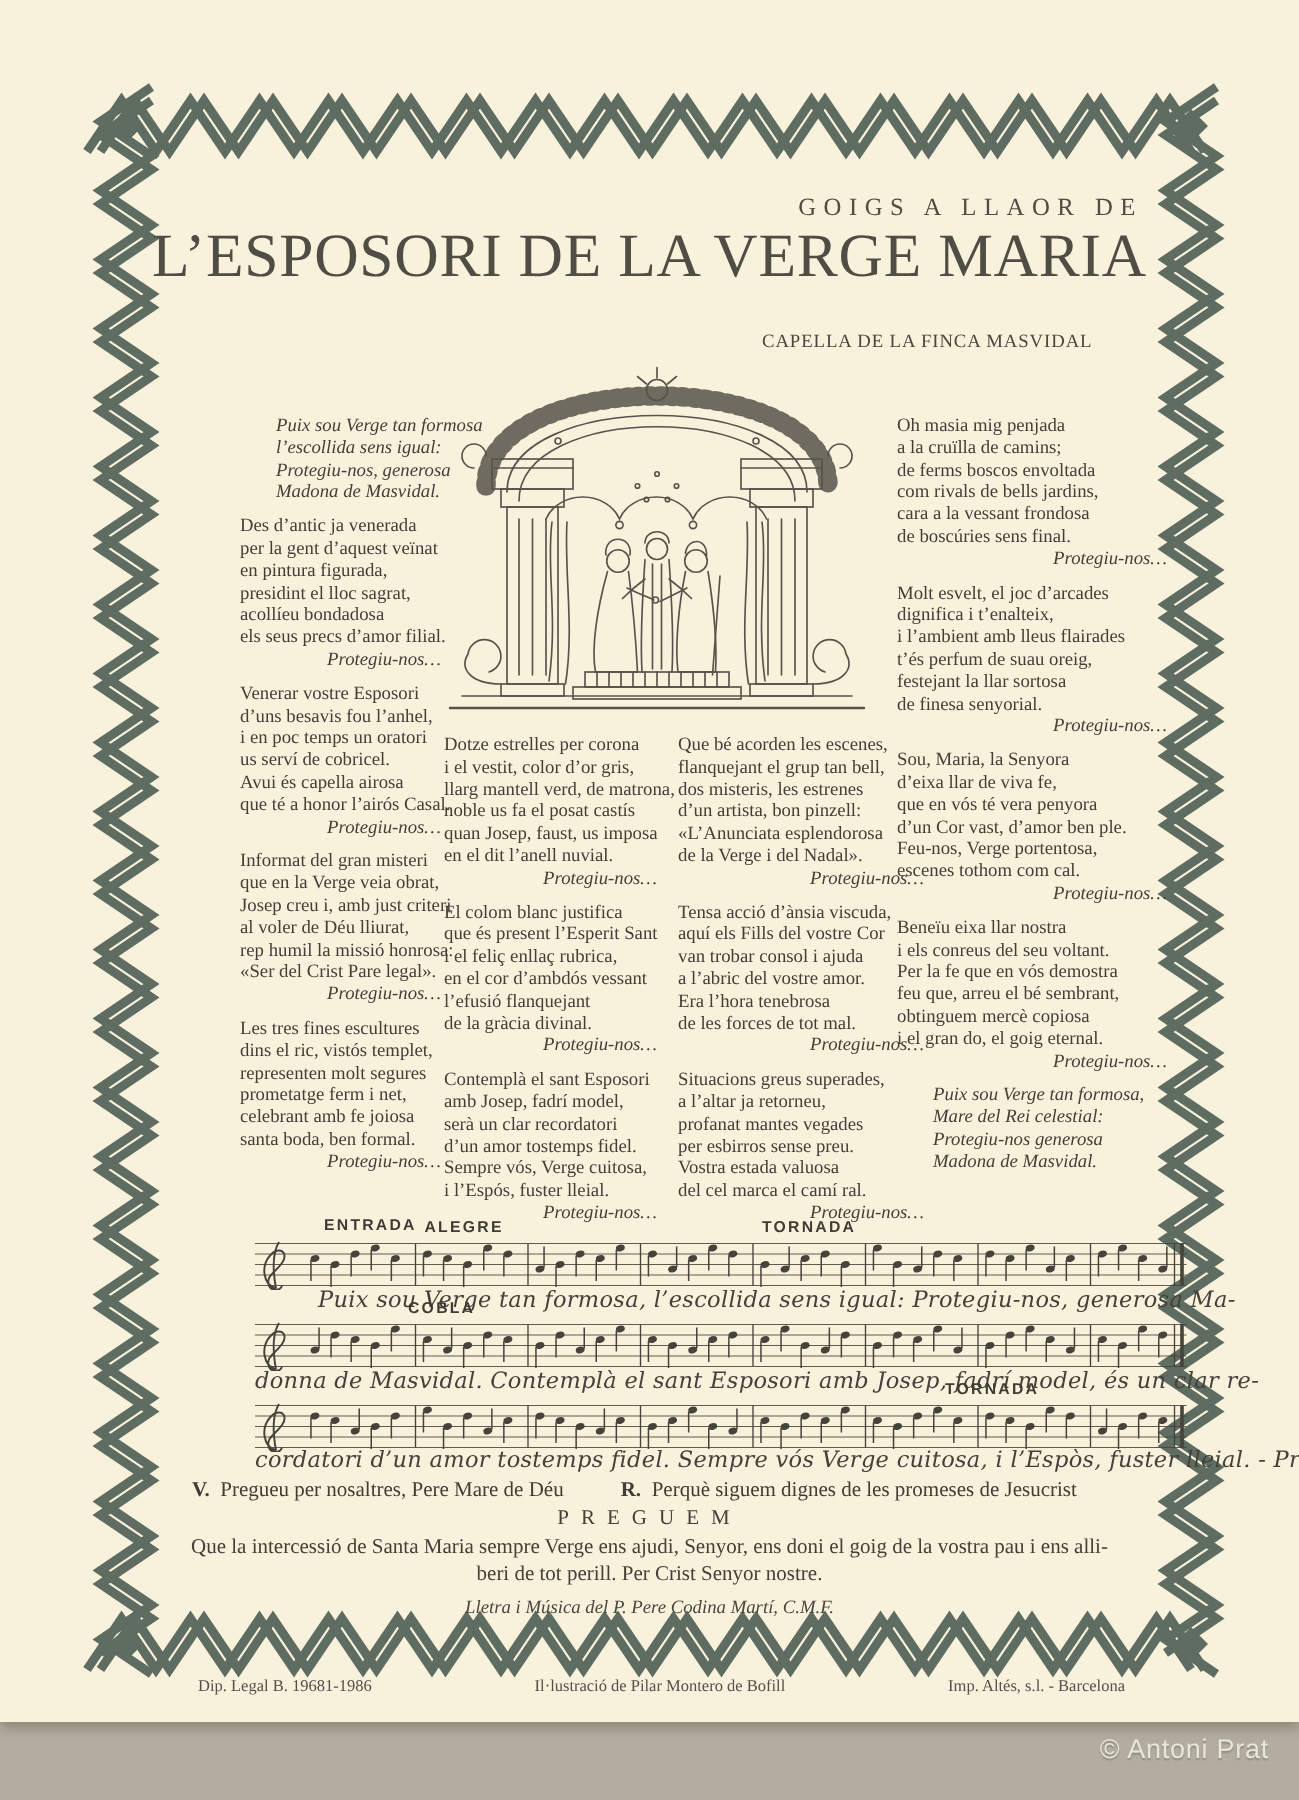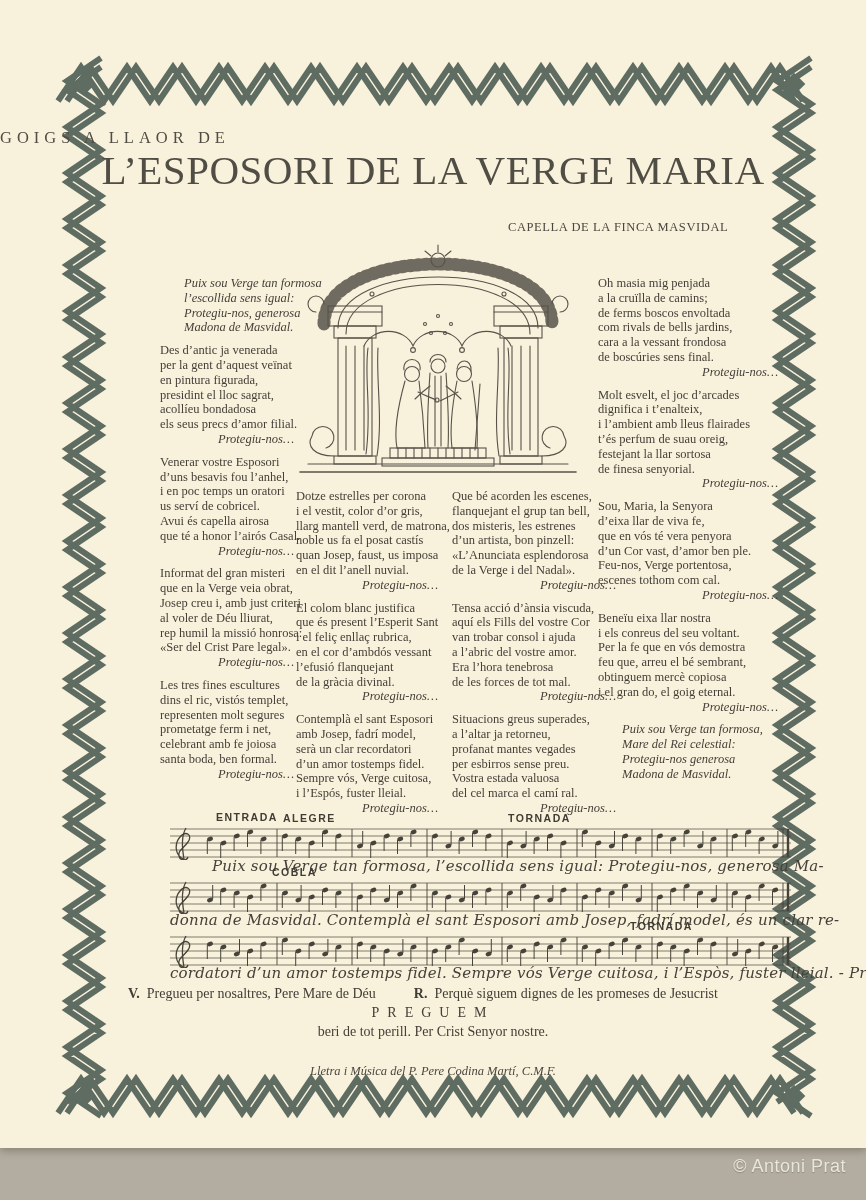"GOIGS A LLAOR DE" .kicker { text-align: left -> right }
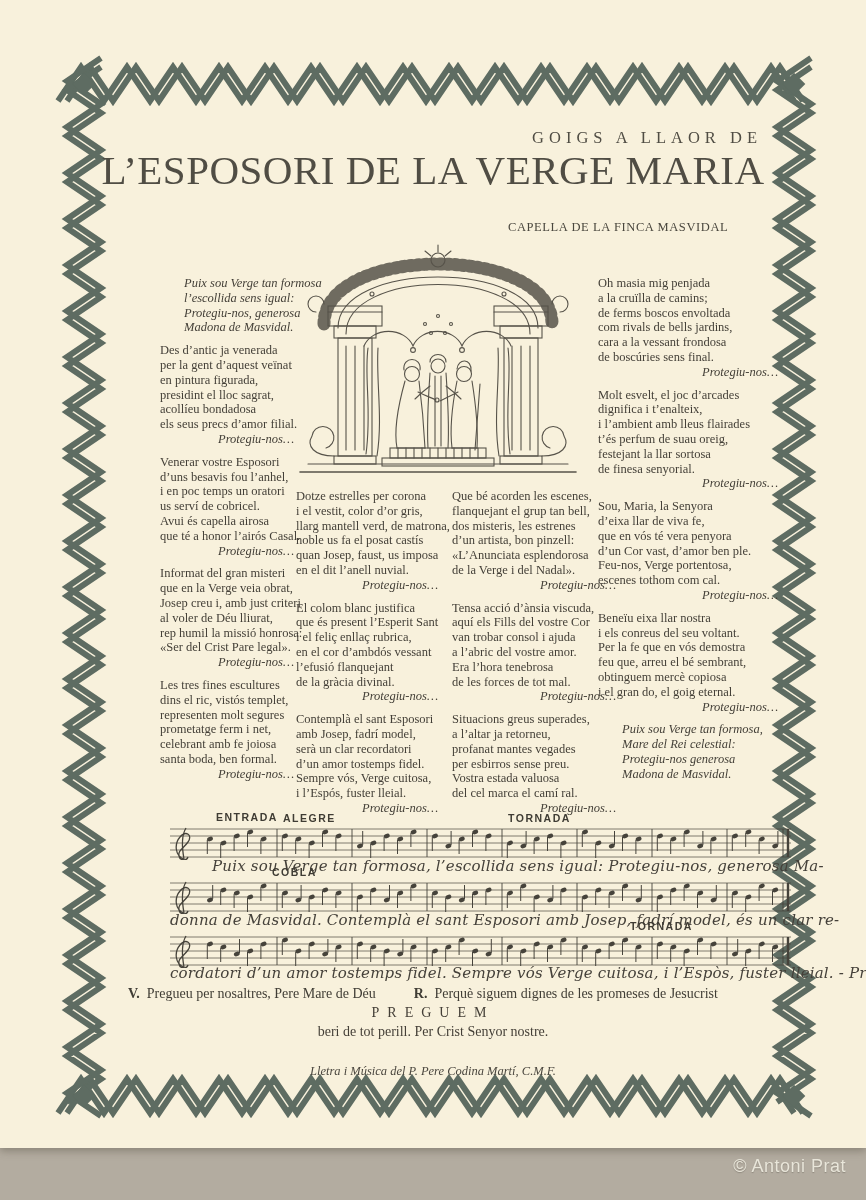"Que la intercessió de Santa" div { html: none -> <div>Que la intercessió de Santa Maria sempre Verge ens ajudi, Senyor, ens doni el goig de la vostra pau i ens alli-</div> }
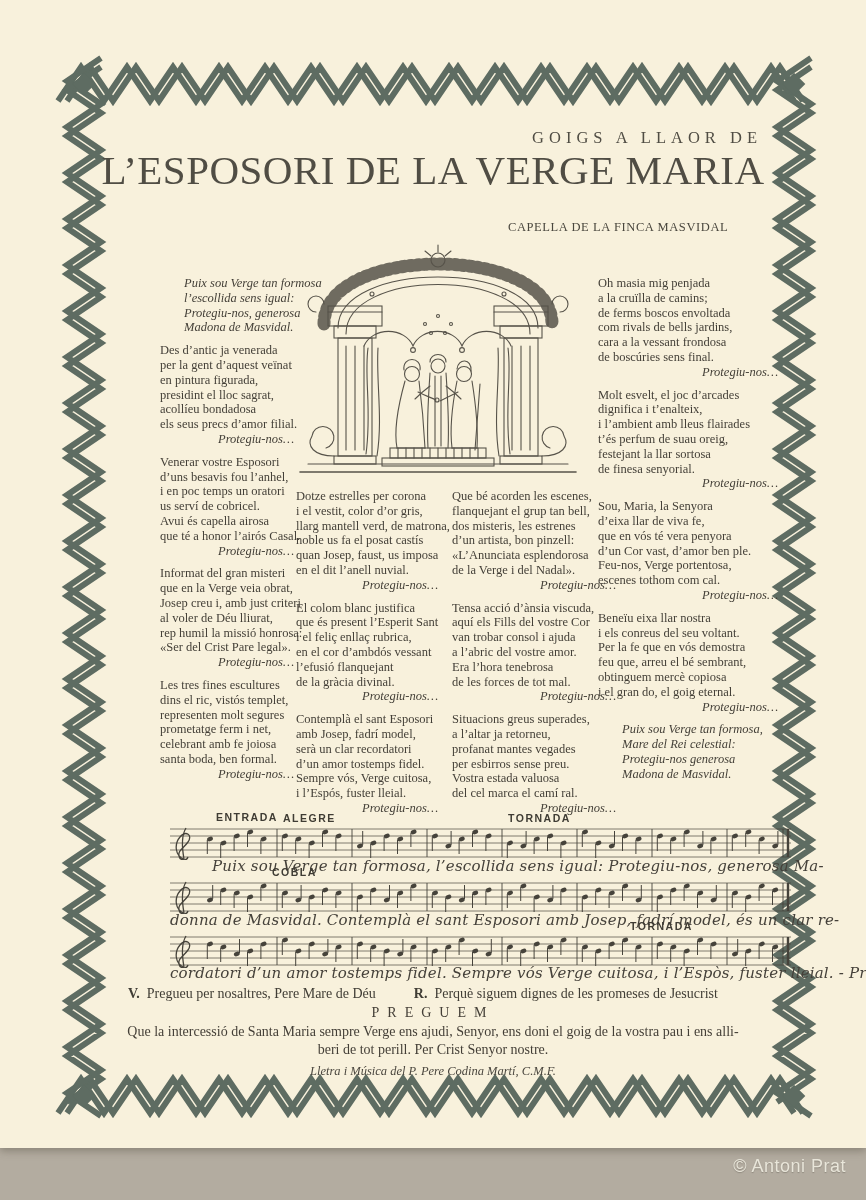"Dip. Legal B. 19681-1986" div.abs { html: none -> <div> <span>Dip. Legal B. 19681-1986</span> <span>Il·lustració de Pilar Montero de Bofill</span> <span>Imp. Altés, s.l. - Barcelona</span> </div> }
